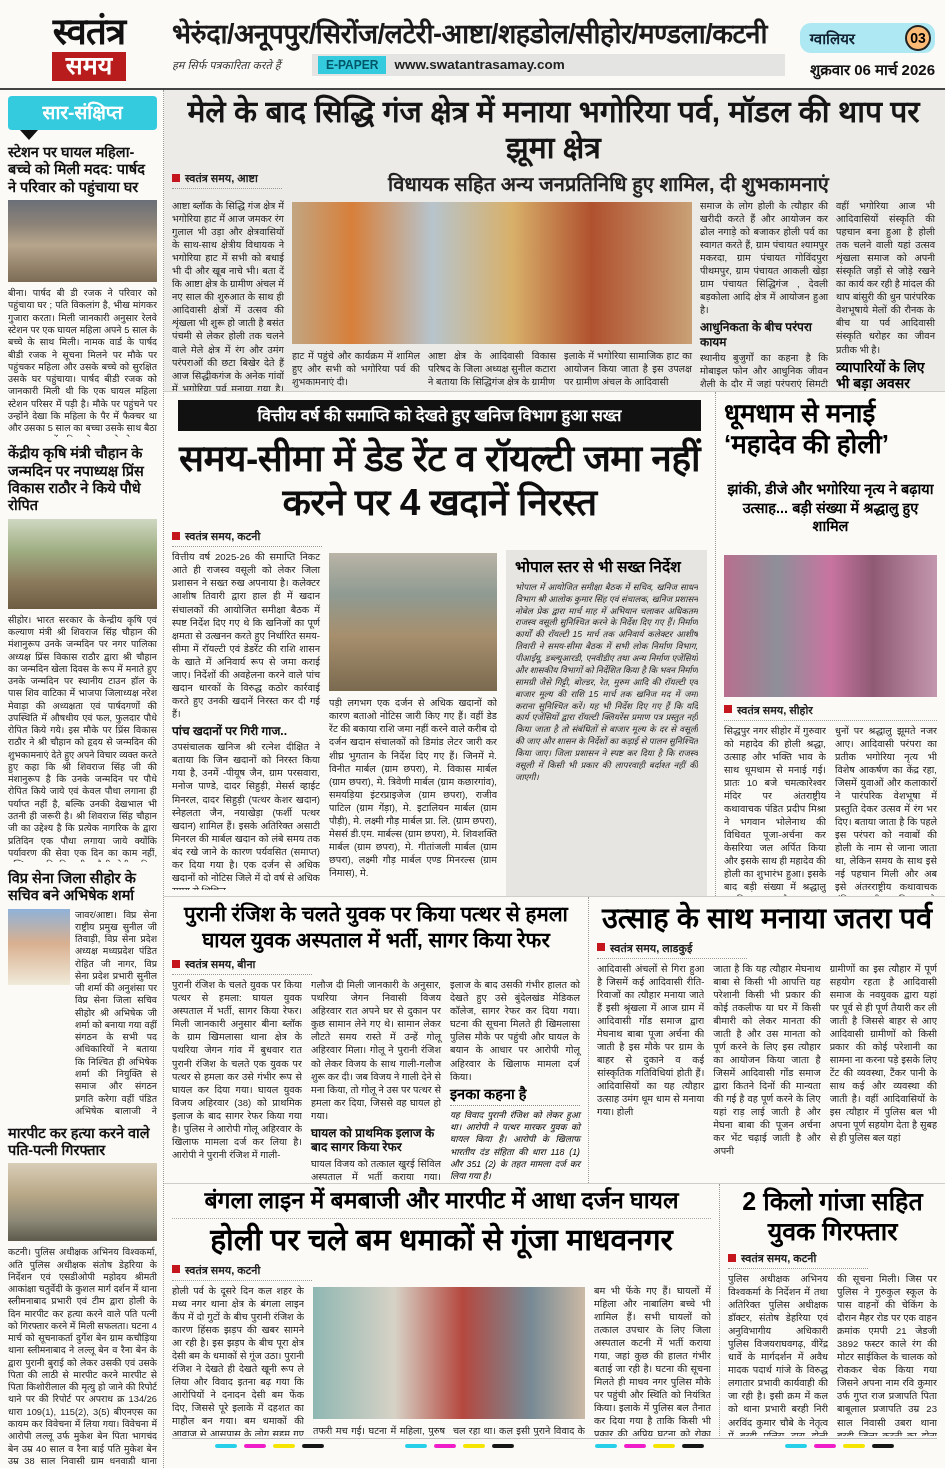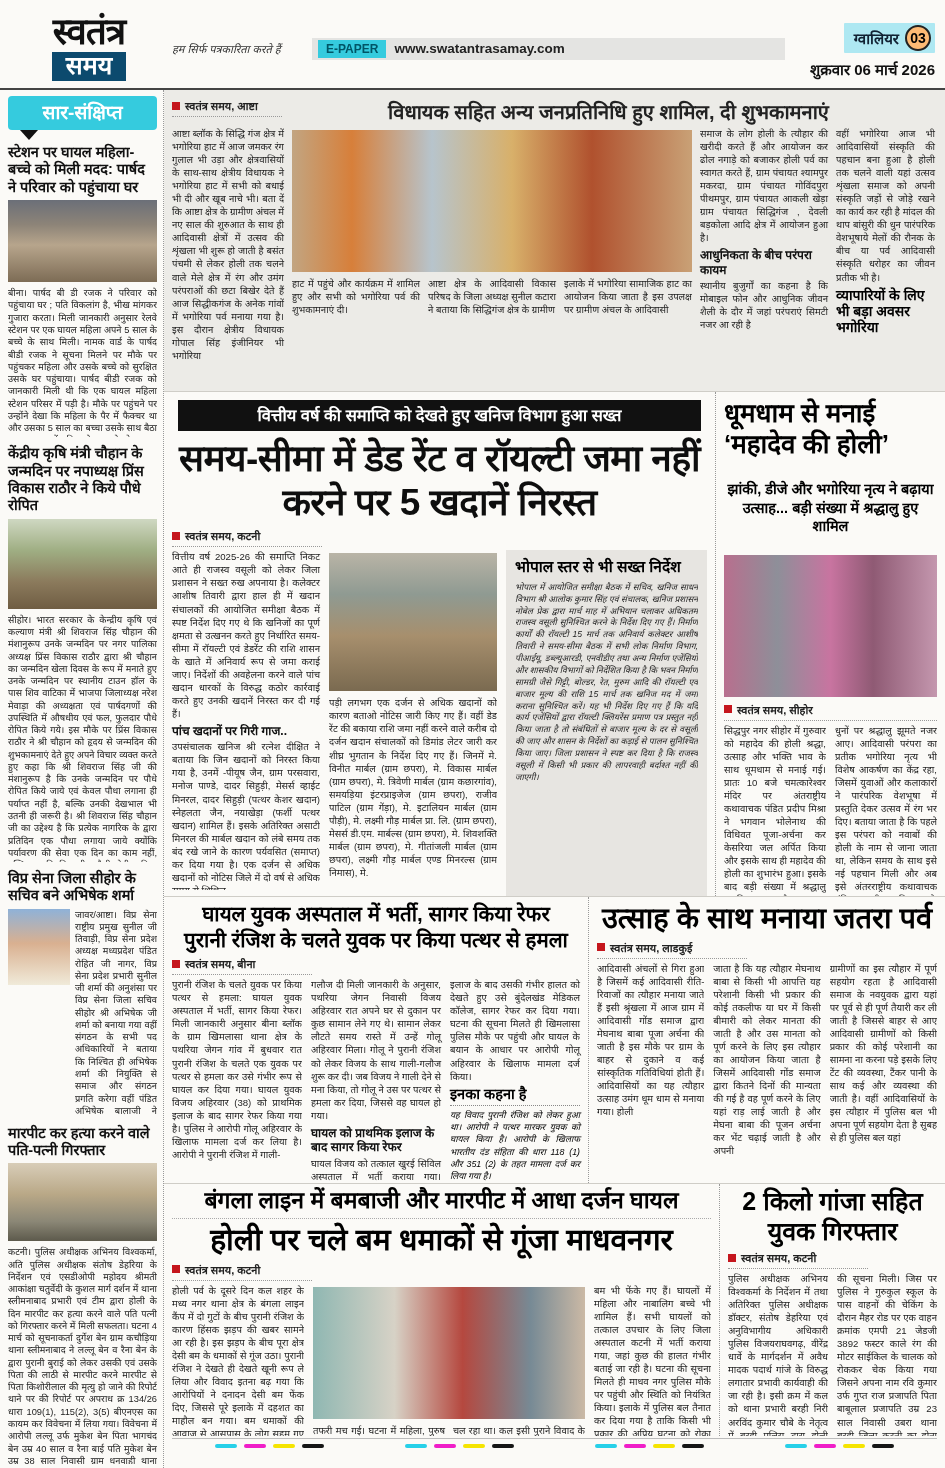"भेरुंदा/अनूपपुर/सिरोंज/लटेरी-आष्टा/शहडोल" div.cities { html: none -> <div>भेरुंदा/अनूपपुर/सिरोंज/लटेरी-आष्टा/शहडोल/सीहोर/मण्डला/कटनी</div> }
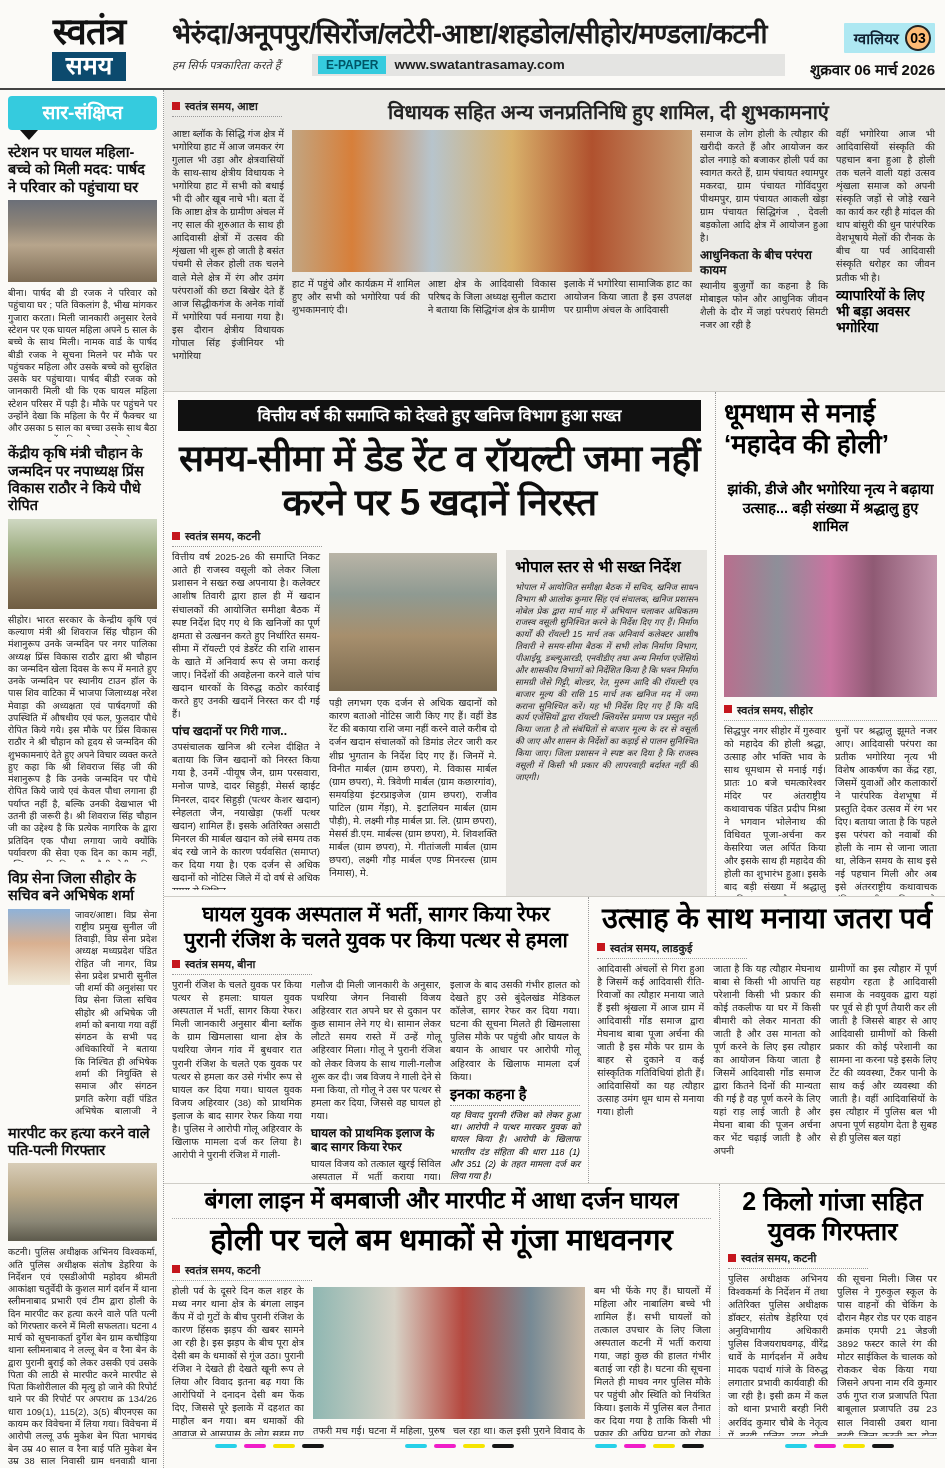"ग्वालियर" .edition-badge { border-radius: 1px -> 11px; gap: none -> 44px }
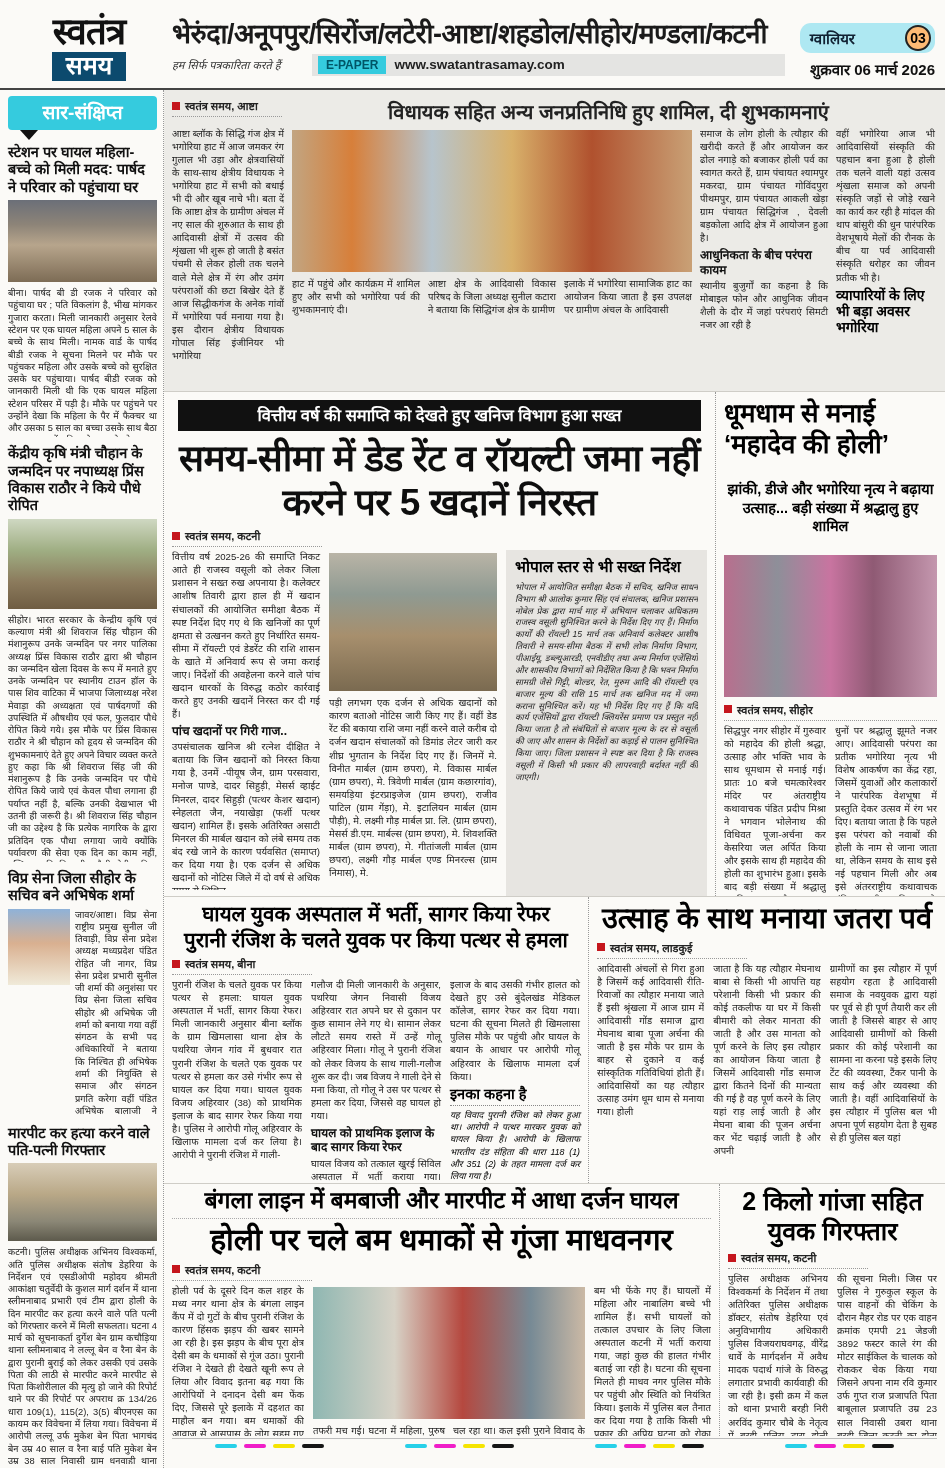"समय" .logo-bottom { background: #0c4a6e -> #b91c1c }
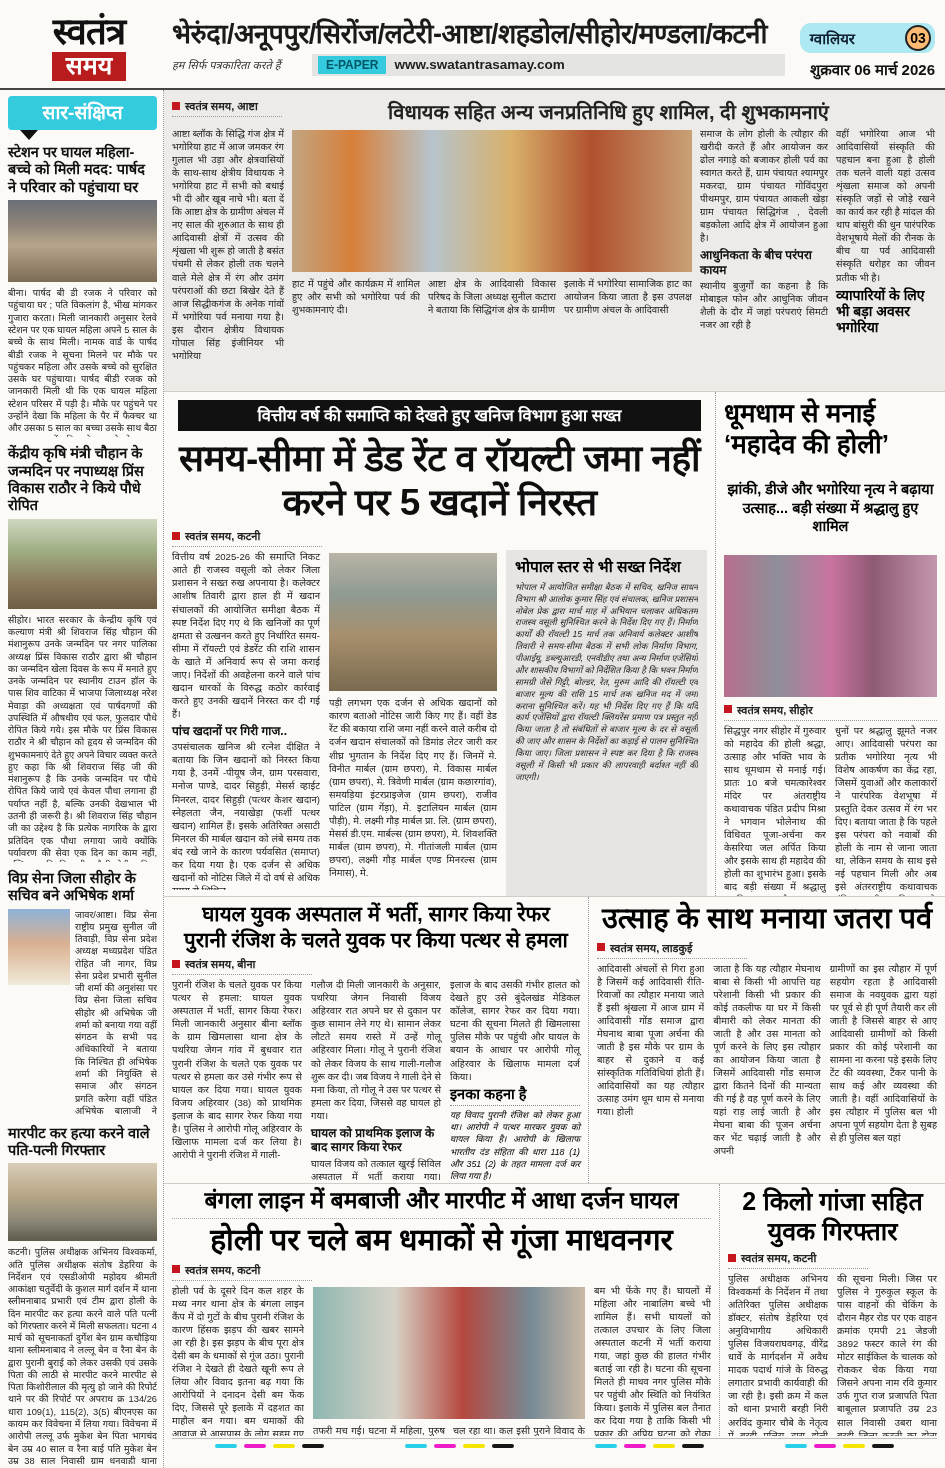"मेले के बाद सिद्धि गंज" div.lead-hl { html: none -> <div>मेले के बाद सिद्धि गंज क्षेत्र में मनाया भगोरिया पर्व, मॉडल की थाप पर झूमा क्षेत्र</div> }
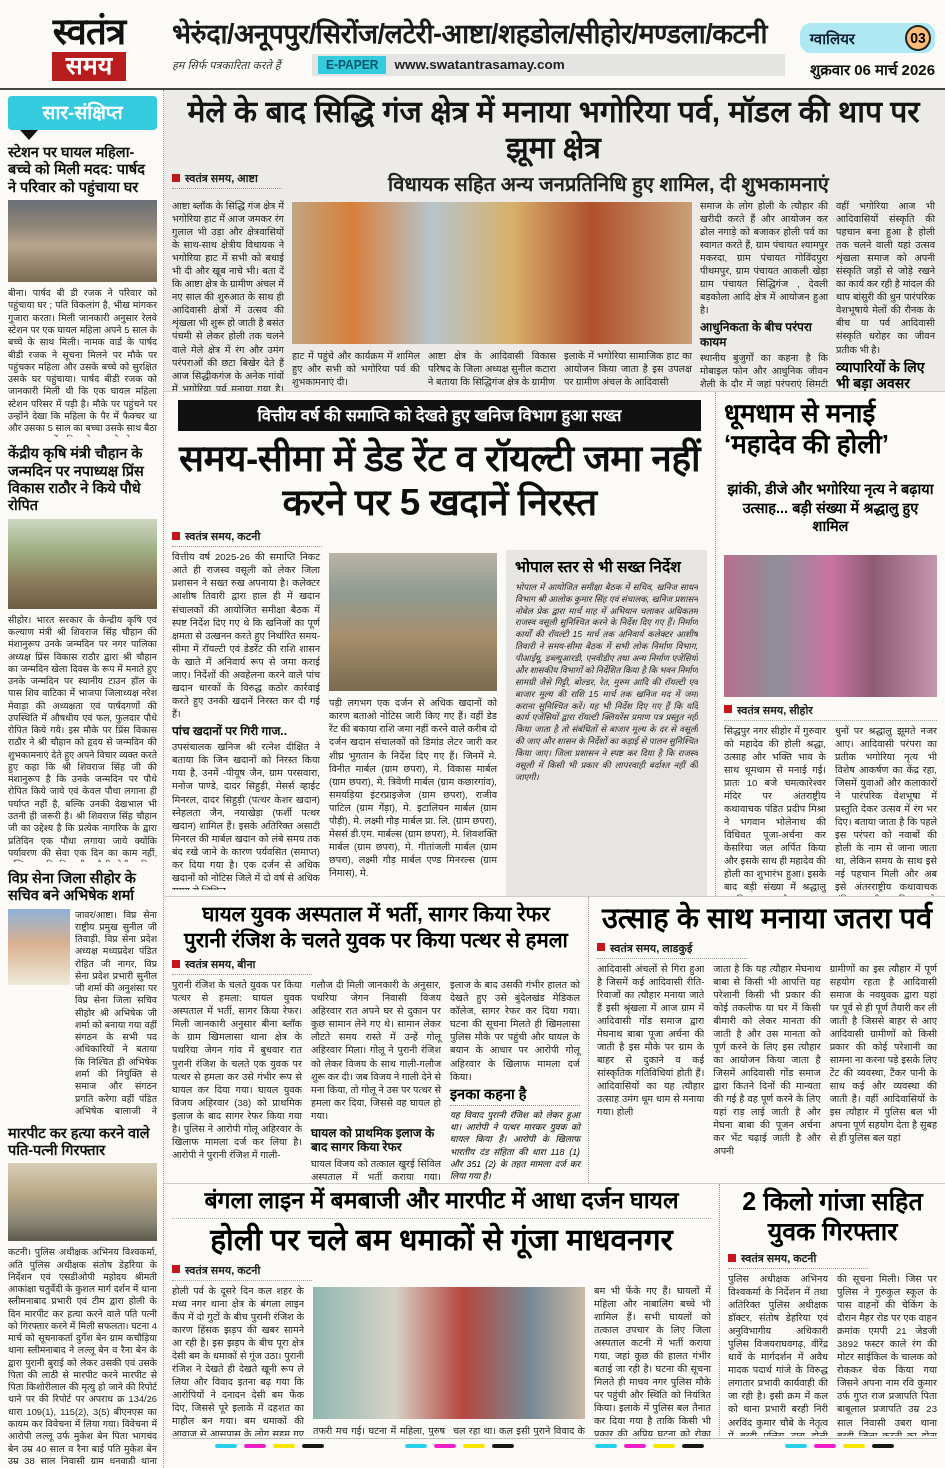"समय-सीमा में डेड रेंट व" div.mining-hl { text: 5 -> 4 }
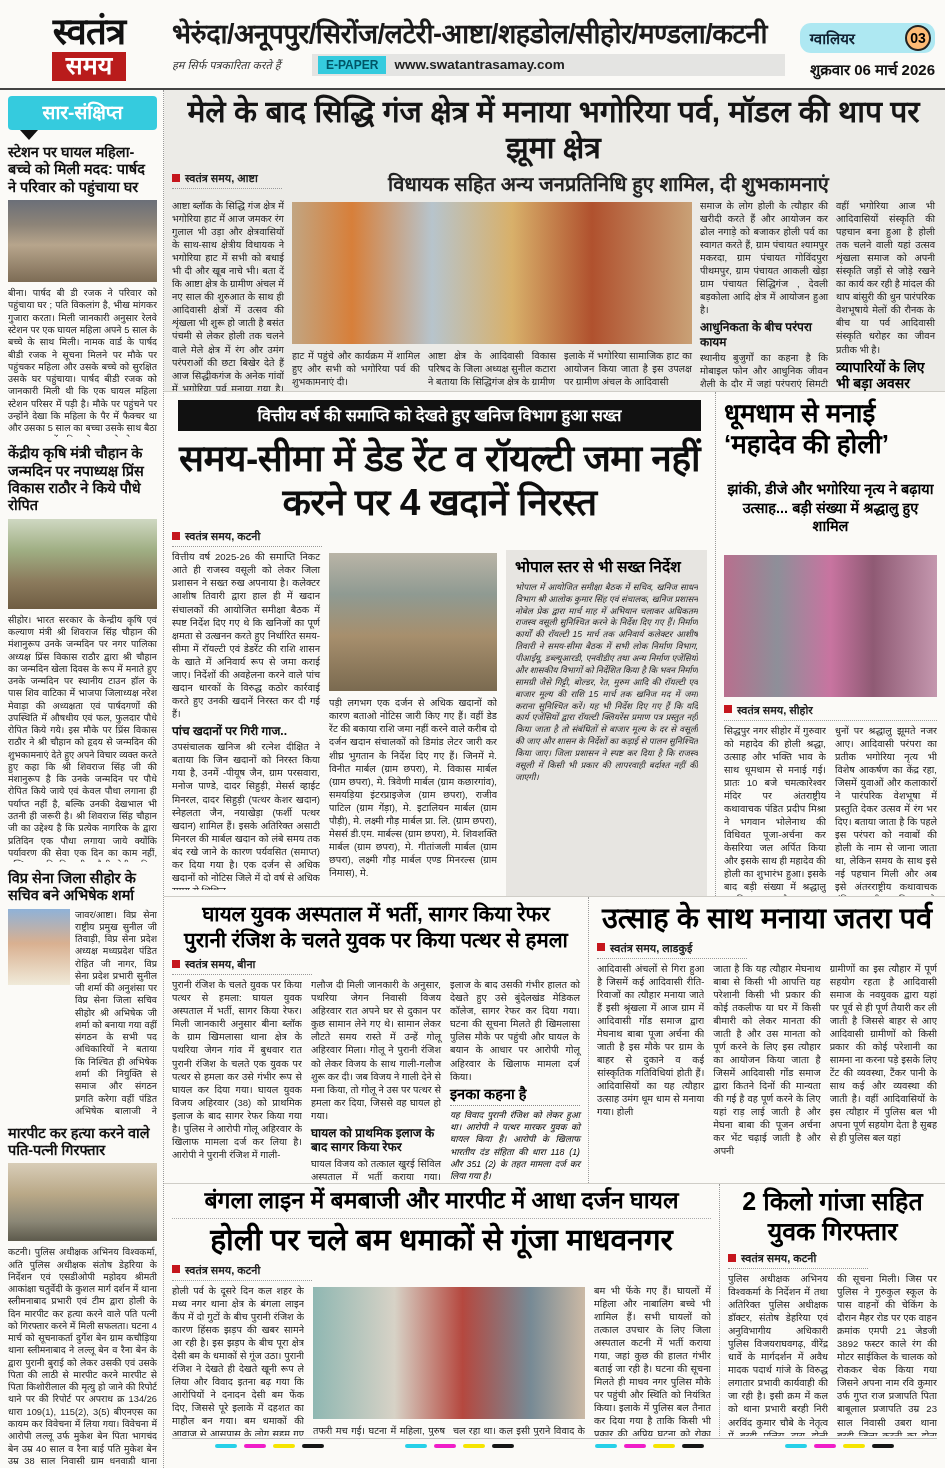"घायल युवक अस्पताल में भर्ती," div.attack-hl { order: before "पुरानी रंजिश के चलते युवक पर किया पत्थर से हमला" -> after "पुरानी रंजिश के चलते युवक पर किया पत्थर से हमला" }
